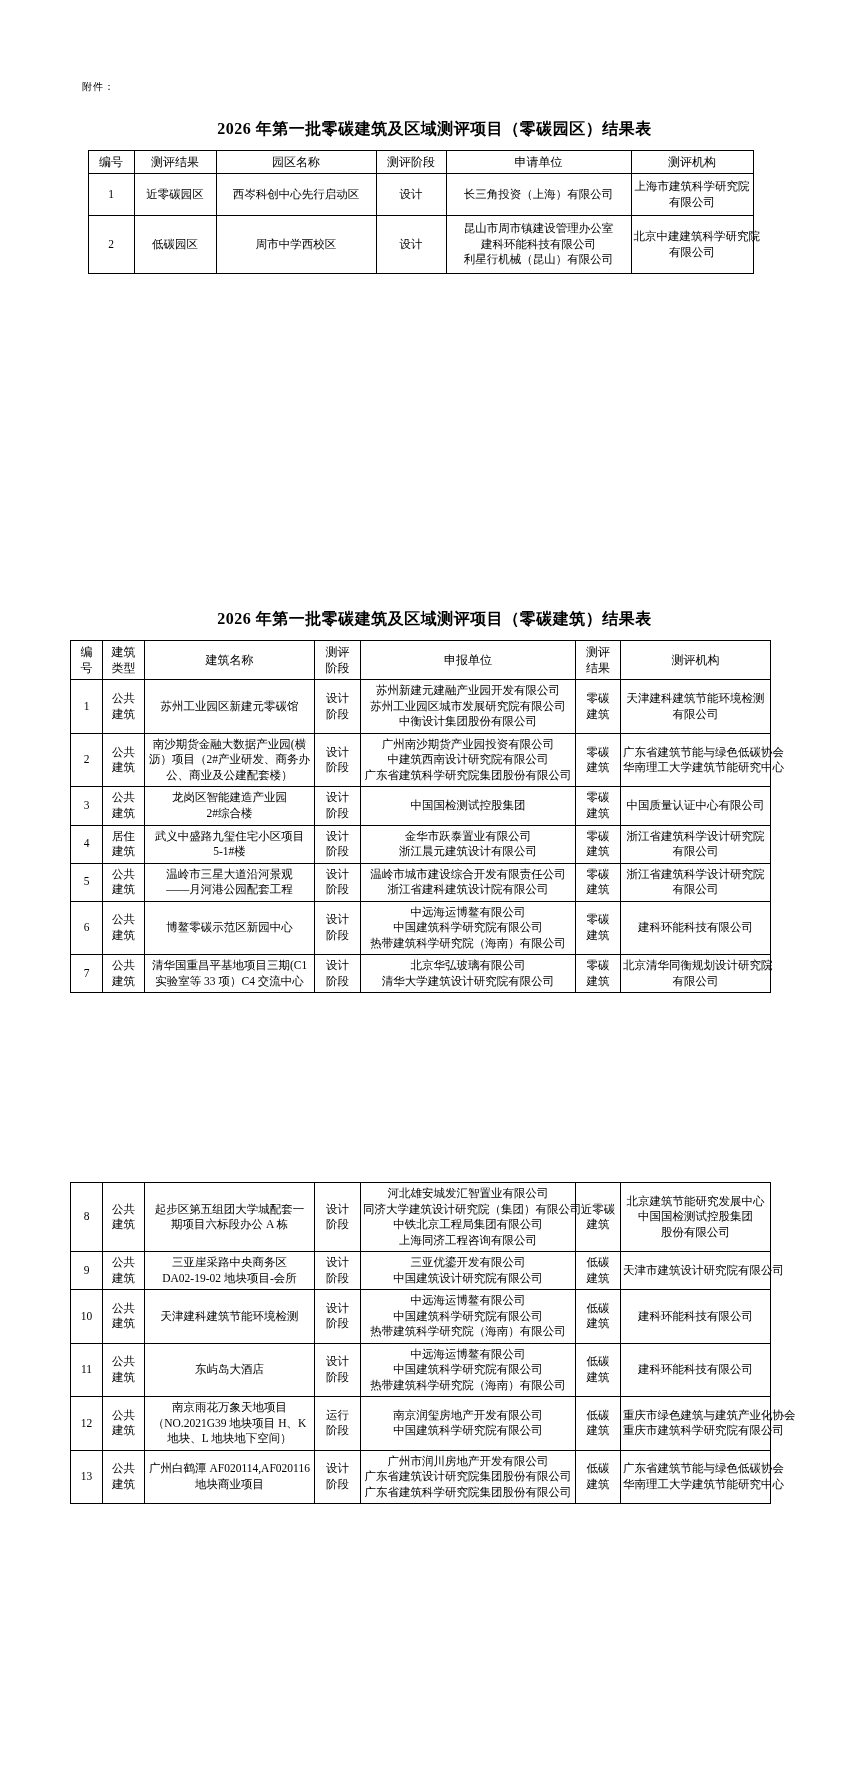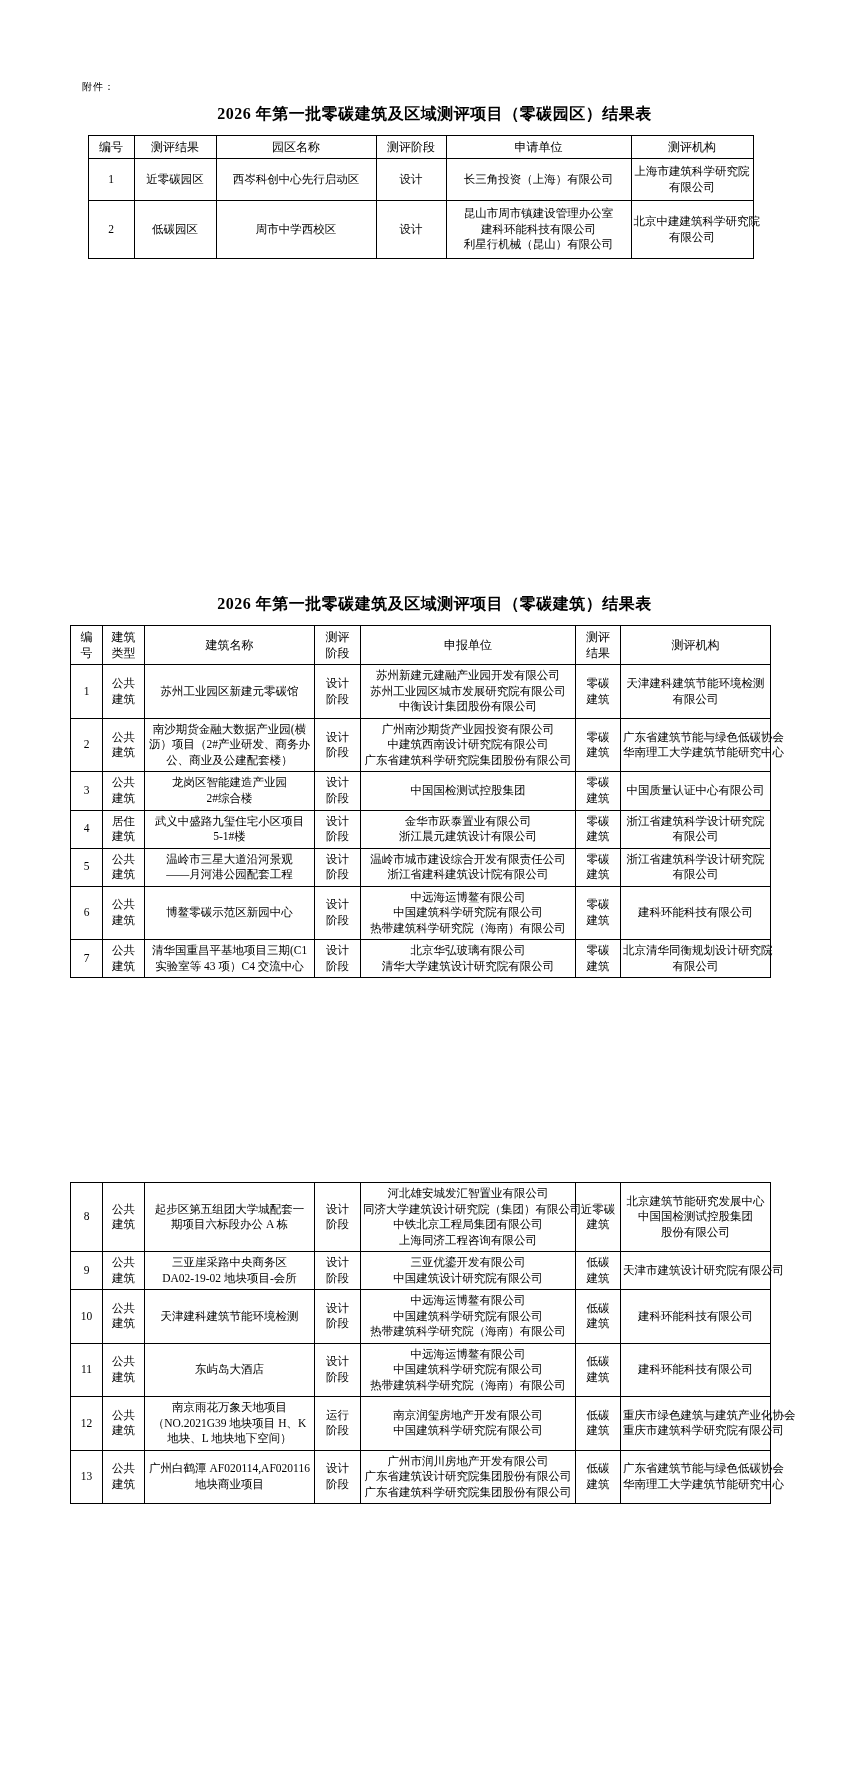"2026 年第一批零碳建筑及区域测评项目（零碳园区）结果表" .doc-title { margin: 0 0 10px 0 -> 15px 0 10px 0 }
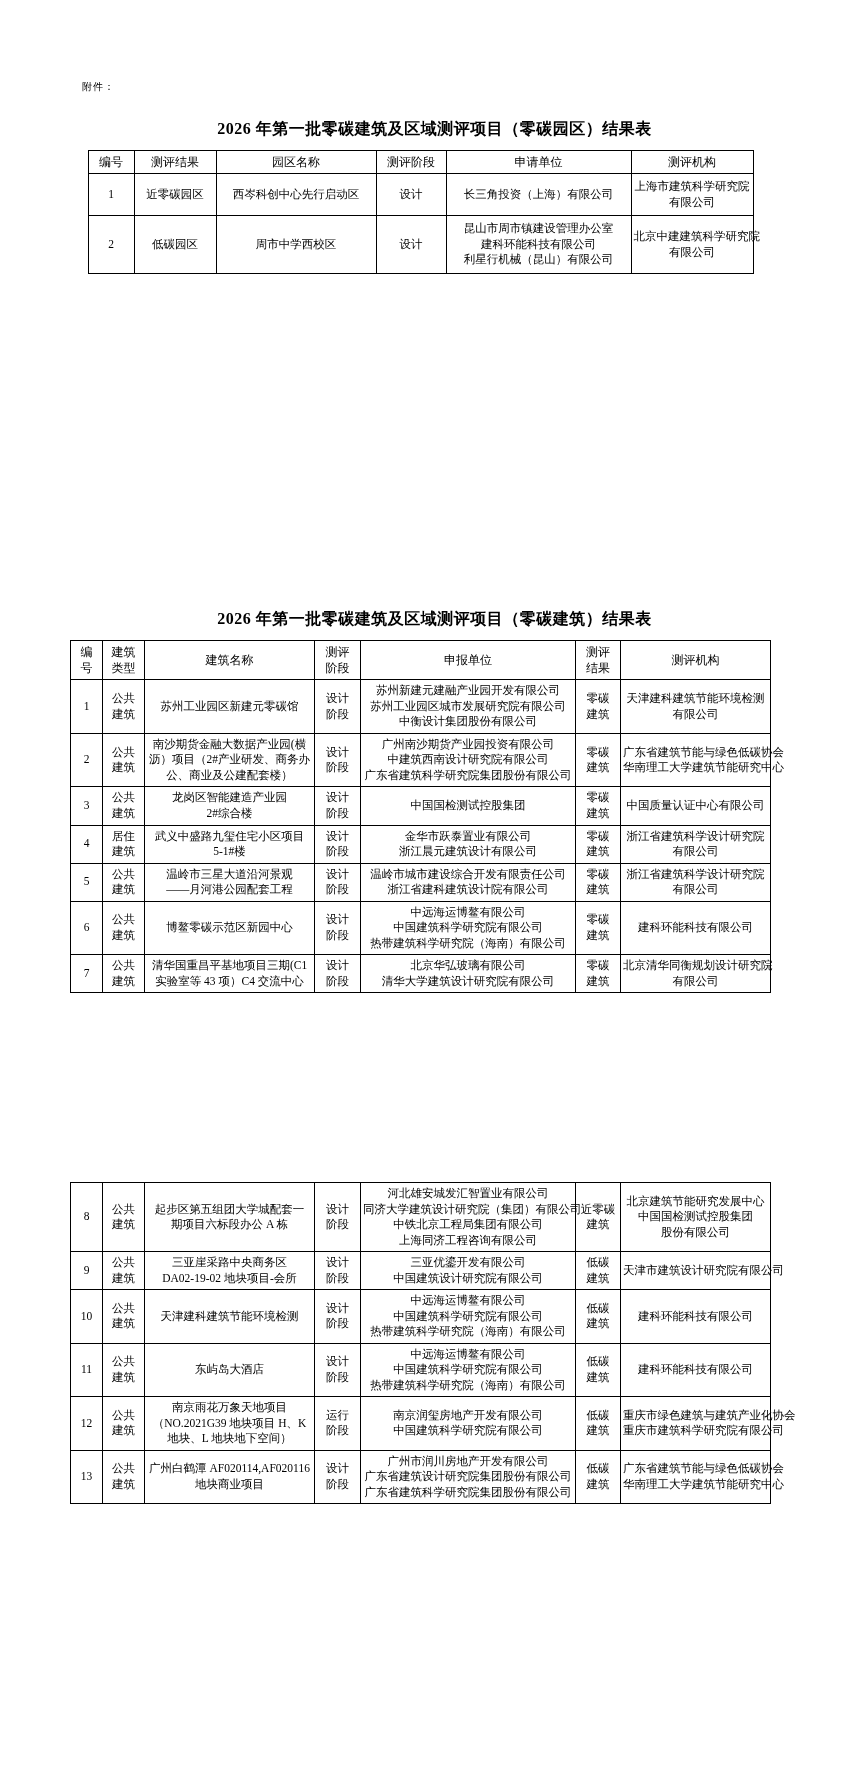"实验室等 43 项）C4 交流中心" div { text: 43 -> 33 }
